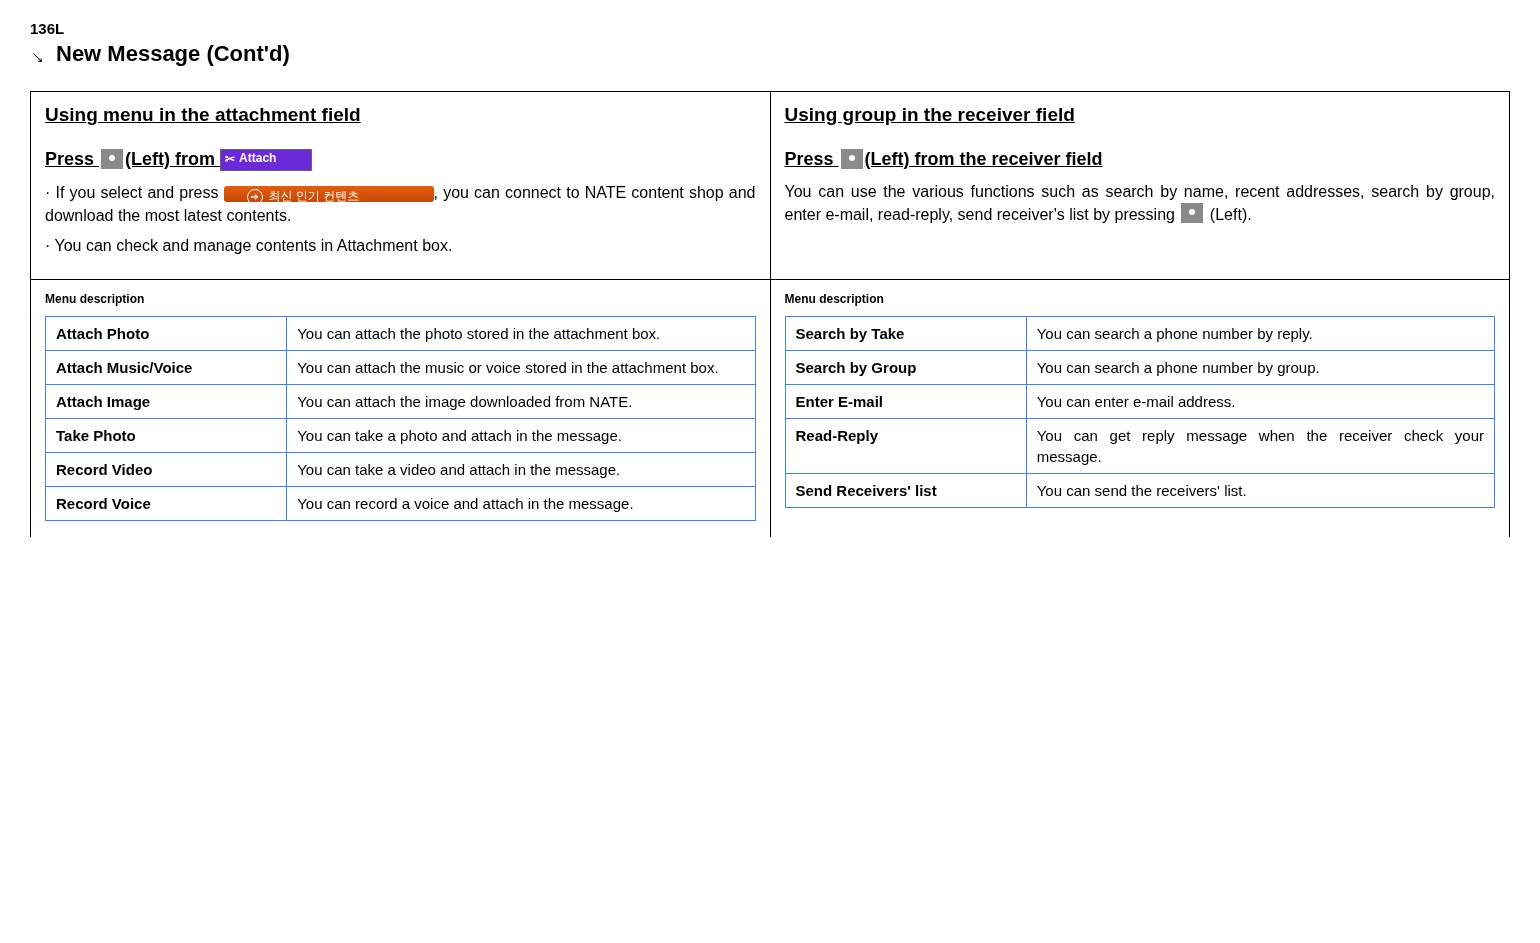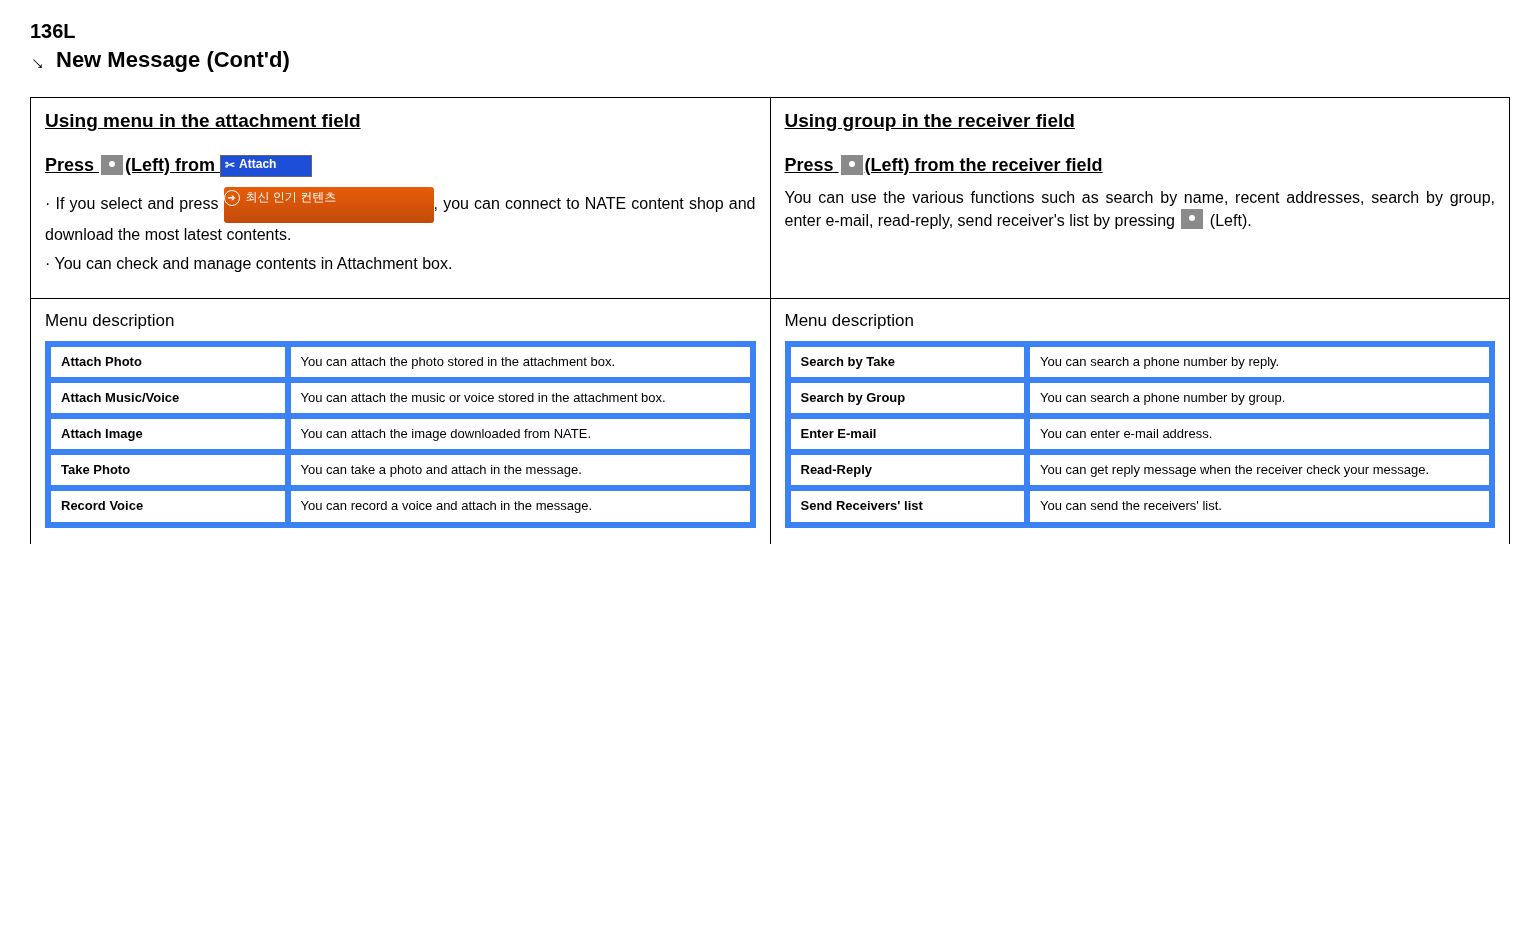"136L" .page-number { font-size: 20px -> 15px }
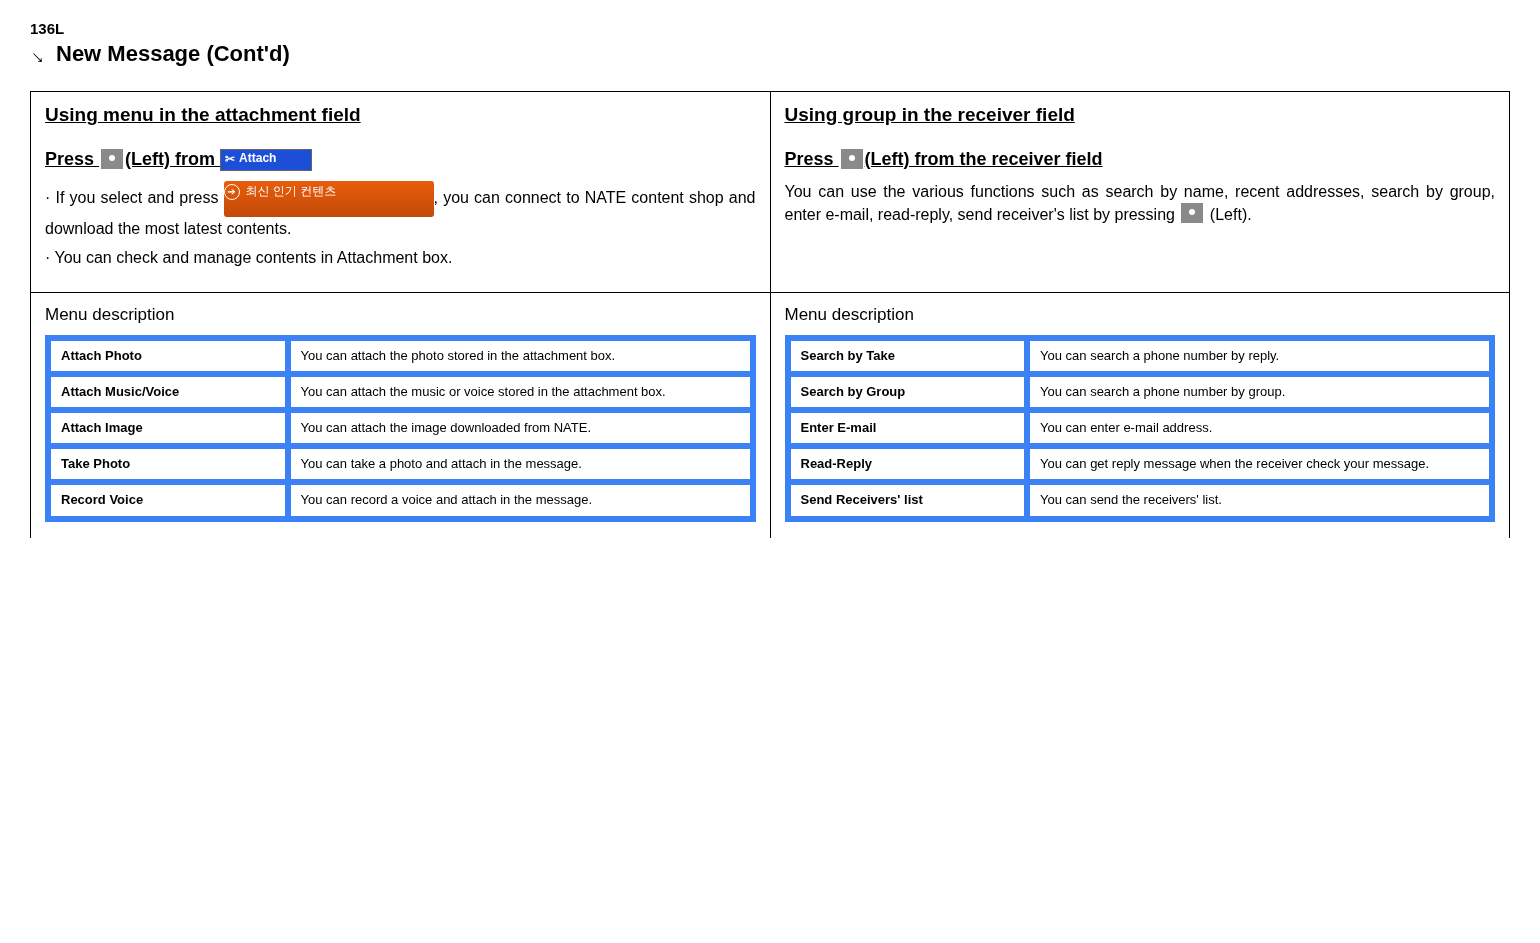"✂ Attach" .attach-badge { background: #1d4ed8 -> #6d28d9 }
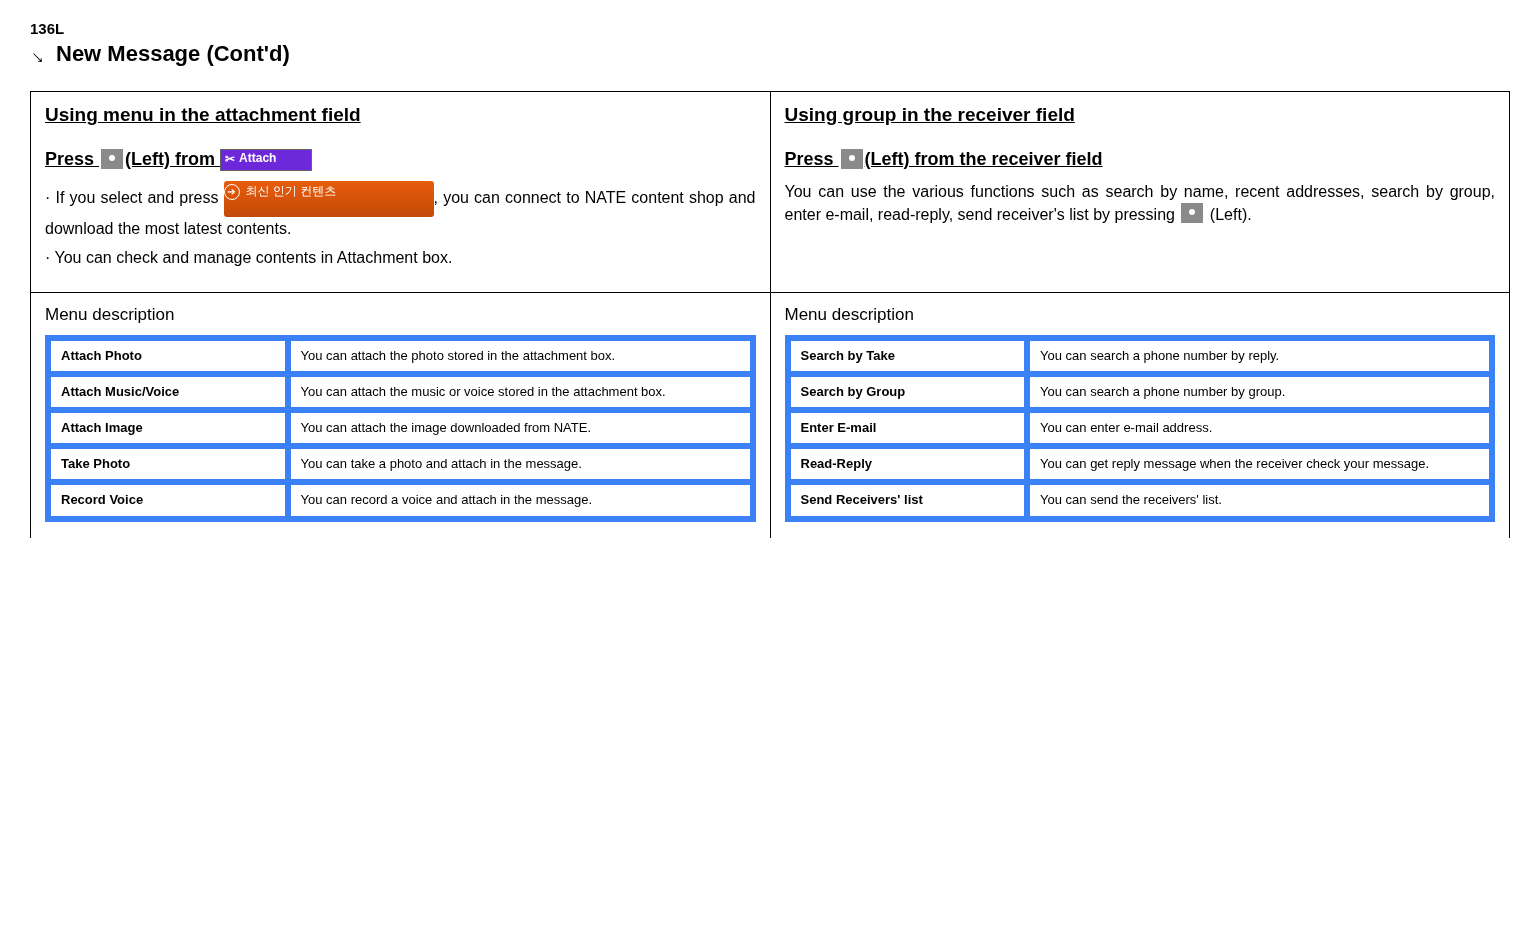"➔ 최신 인기 컨텐츠" .nate-badge { height: 36px -> 16px; padding: 2px 0 -> 2px 23px }
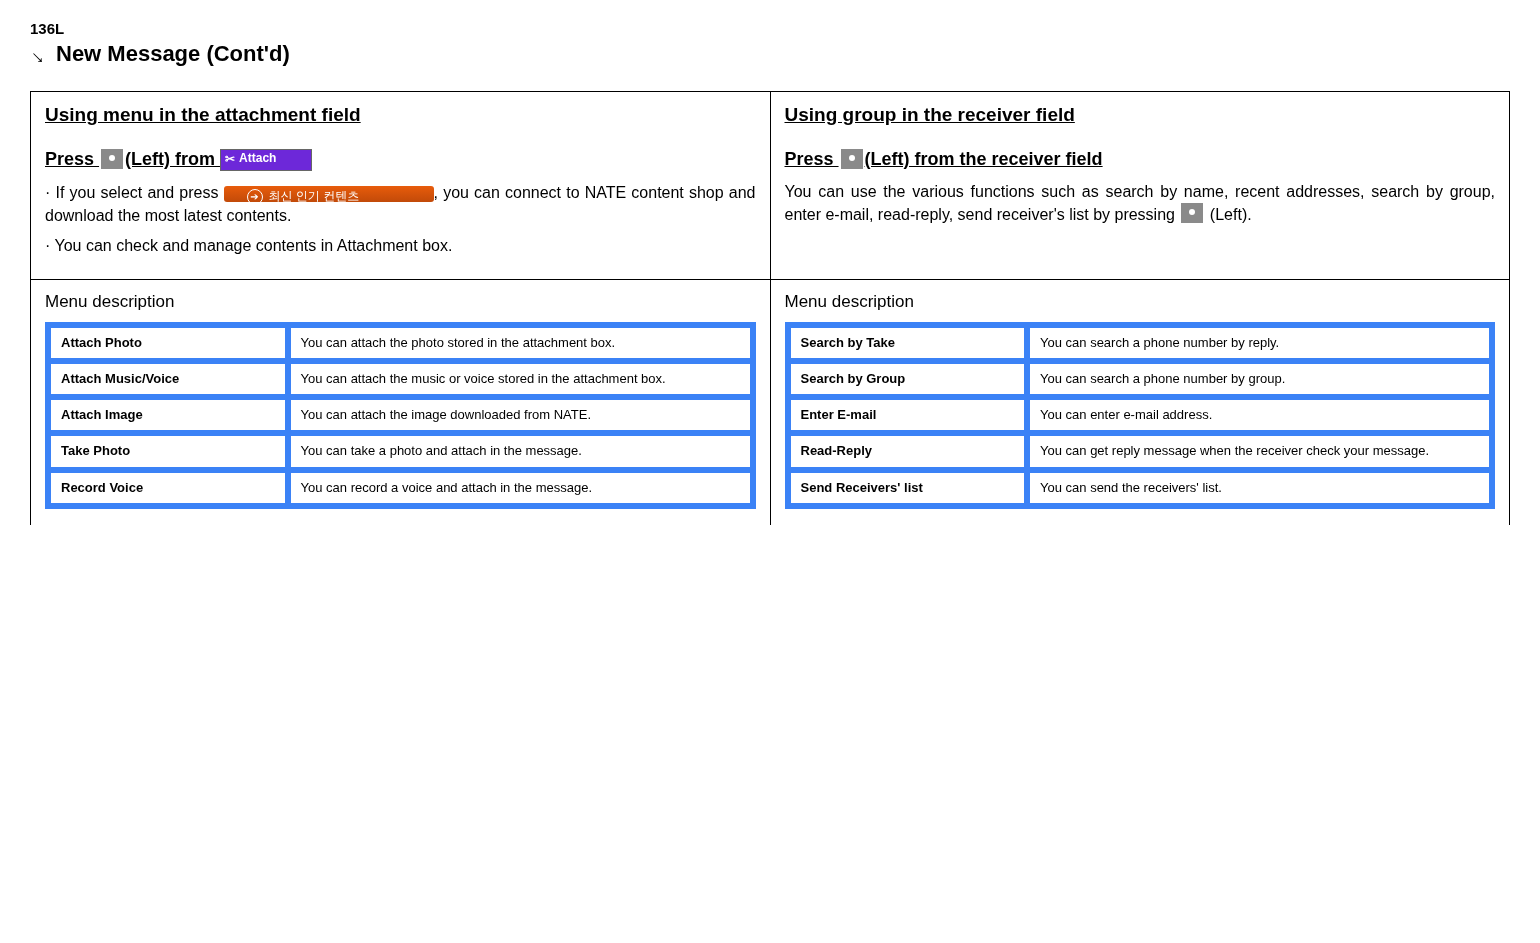"Menu description" .menu-desc-head { font-size: 17px -> 12px; font-weight: normal -> bold }
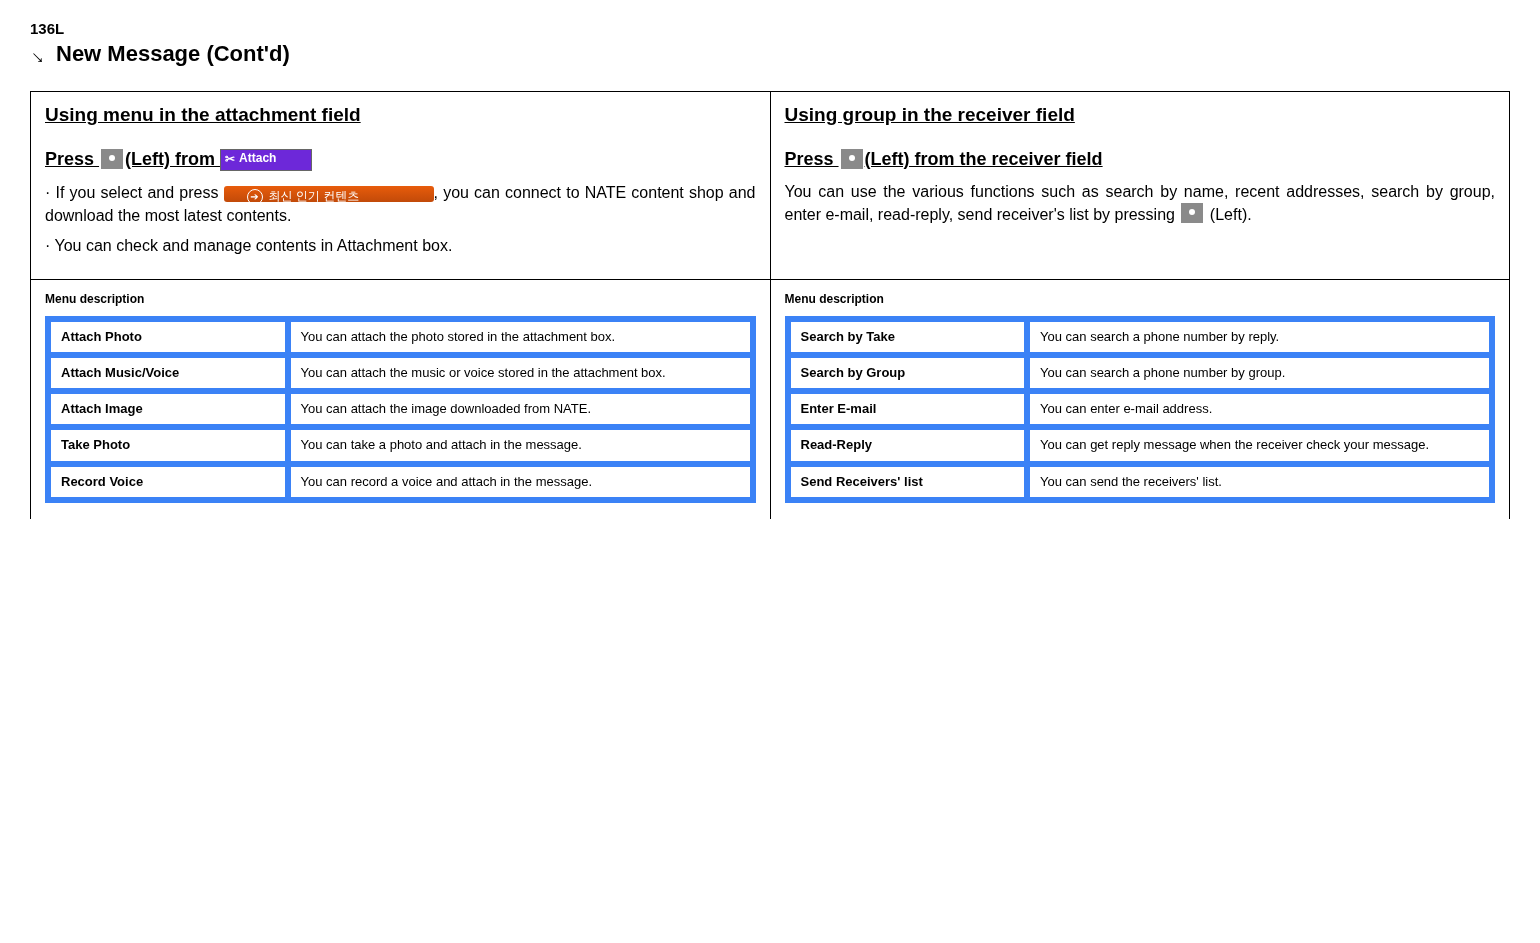"Attach Photo" table.inner td { border: 6px solid #3b82f6 -> 1px solid #3b82f6; font-size: 13px -> 15px }
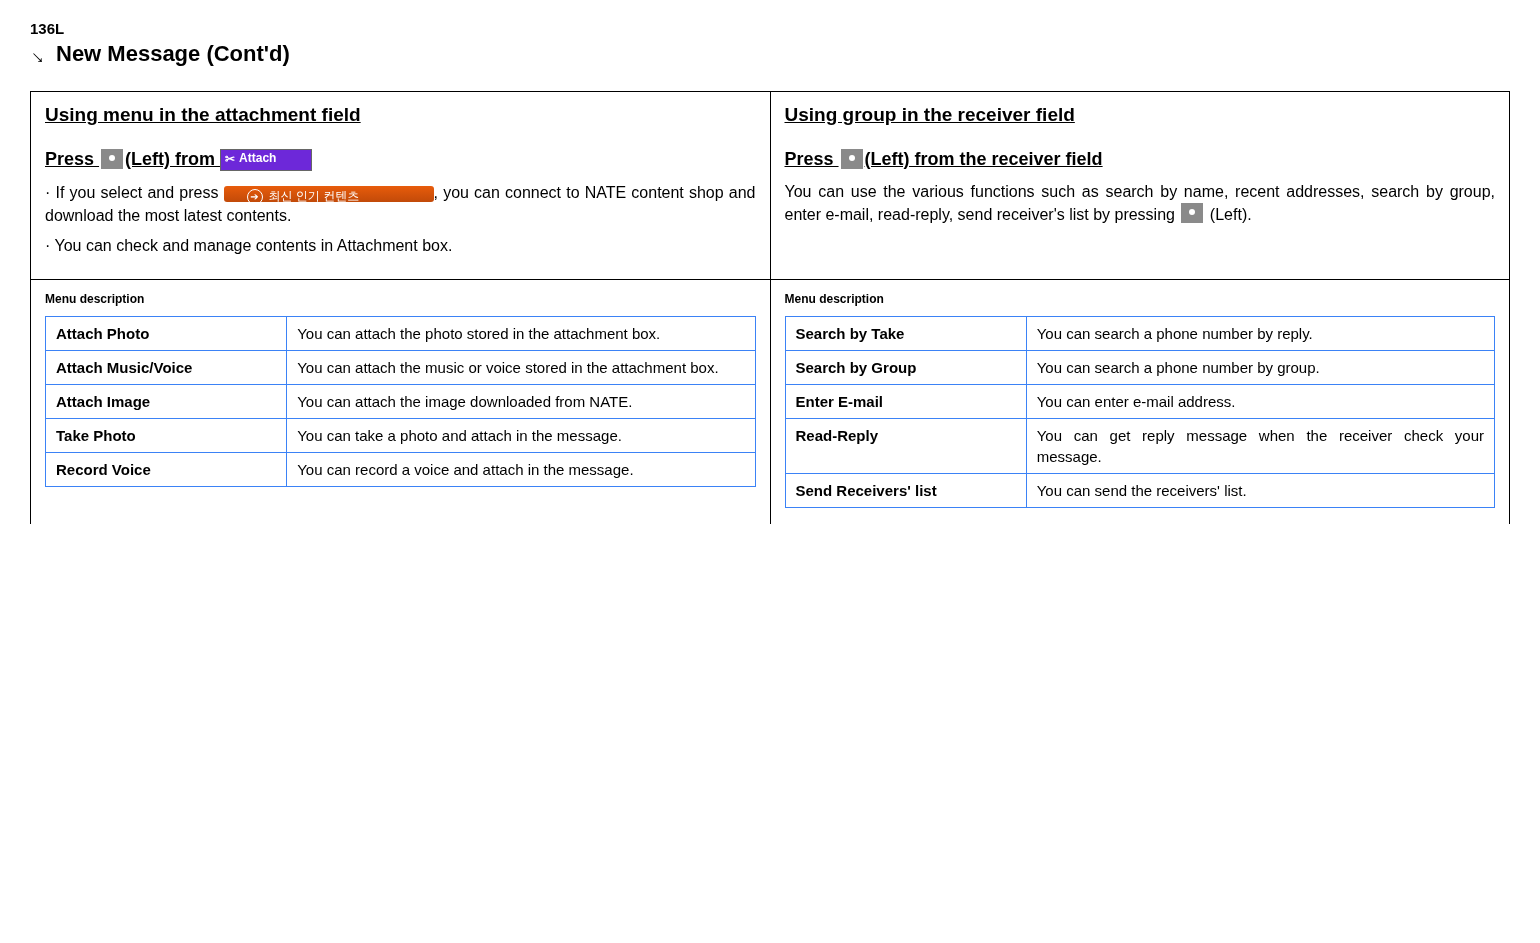"Record Video" tr { html: none -> <tr> <td>Record Video</td> <td>You can take a video and attach in the message.</td> </tr> }
